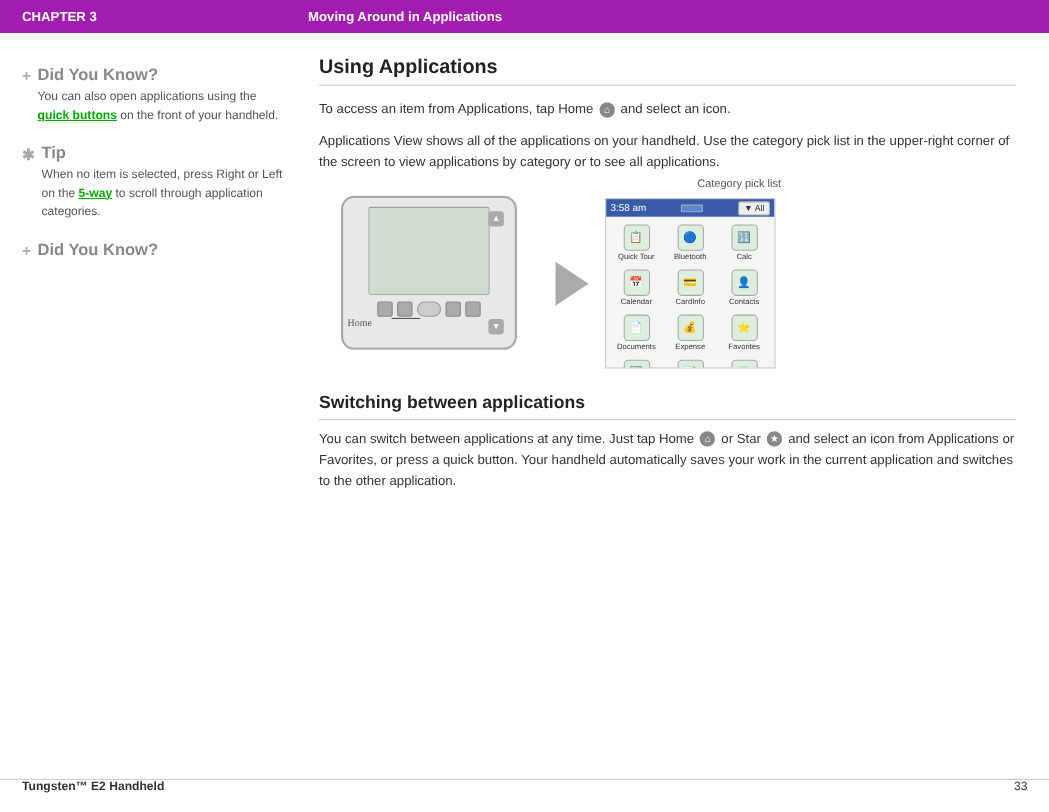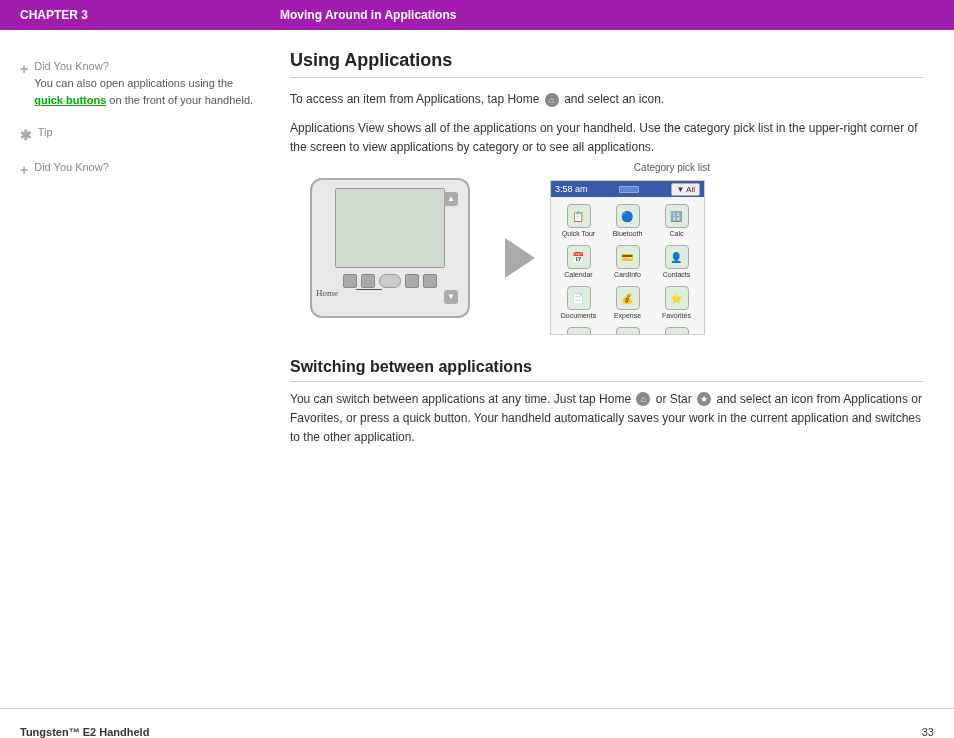"Did You Know?" .sidebar-heading { font-size: 11px -> 15px; font-weight: normal -> bold }
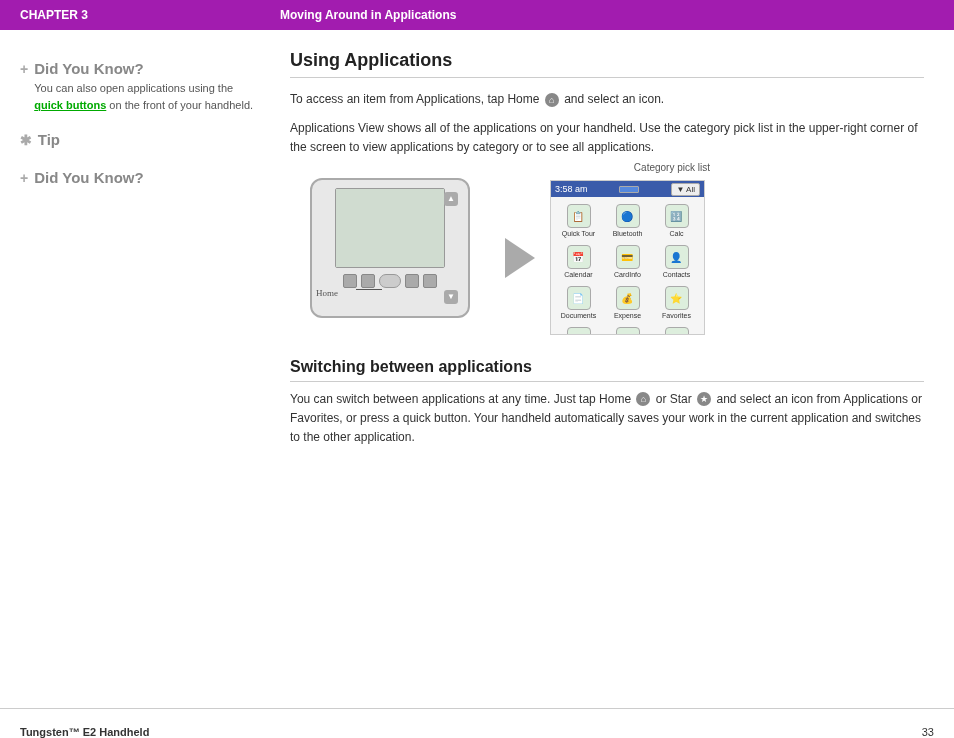"When no item is selected," div.sidebar-text { html: none -> <div> When no item is selected, press Right or Left on the <span>5-way</span> to scroll through application categories. </div> }
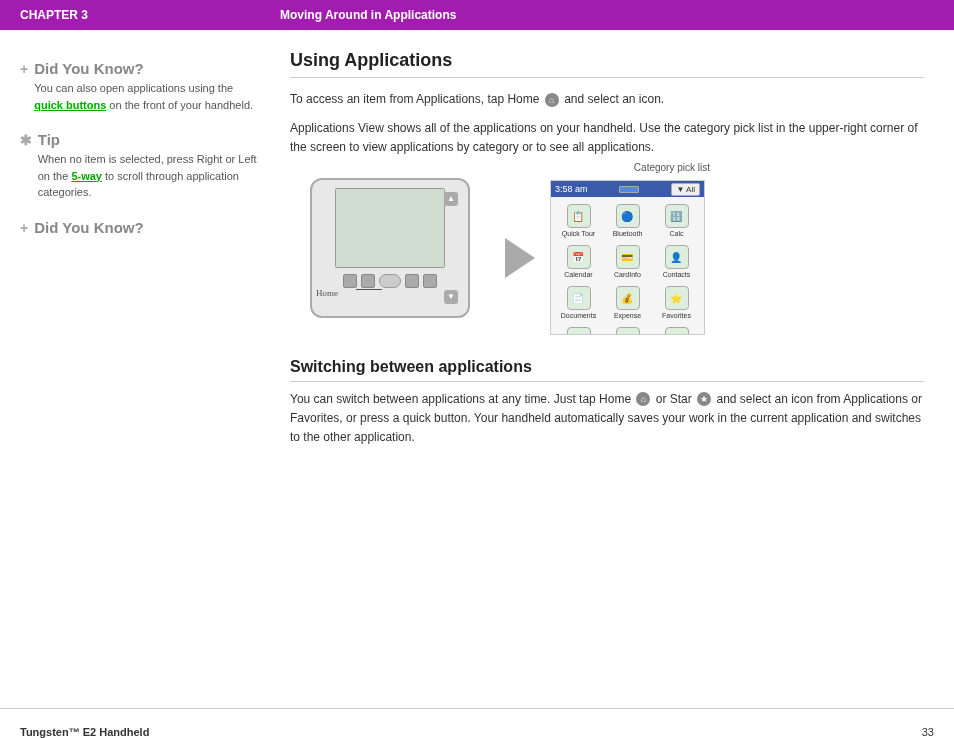"Tungsten™ E2 Handheld" .footer { align-items: flex-end -> flex-start }
